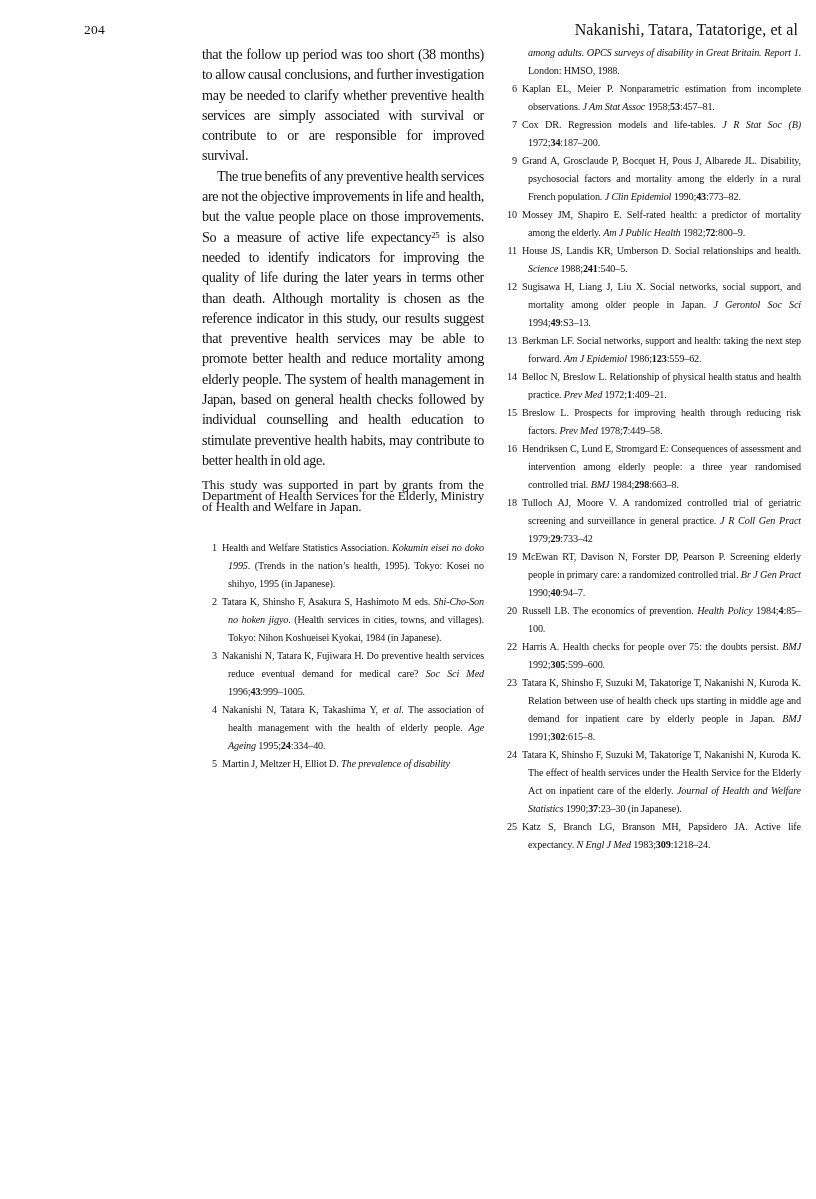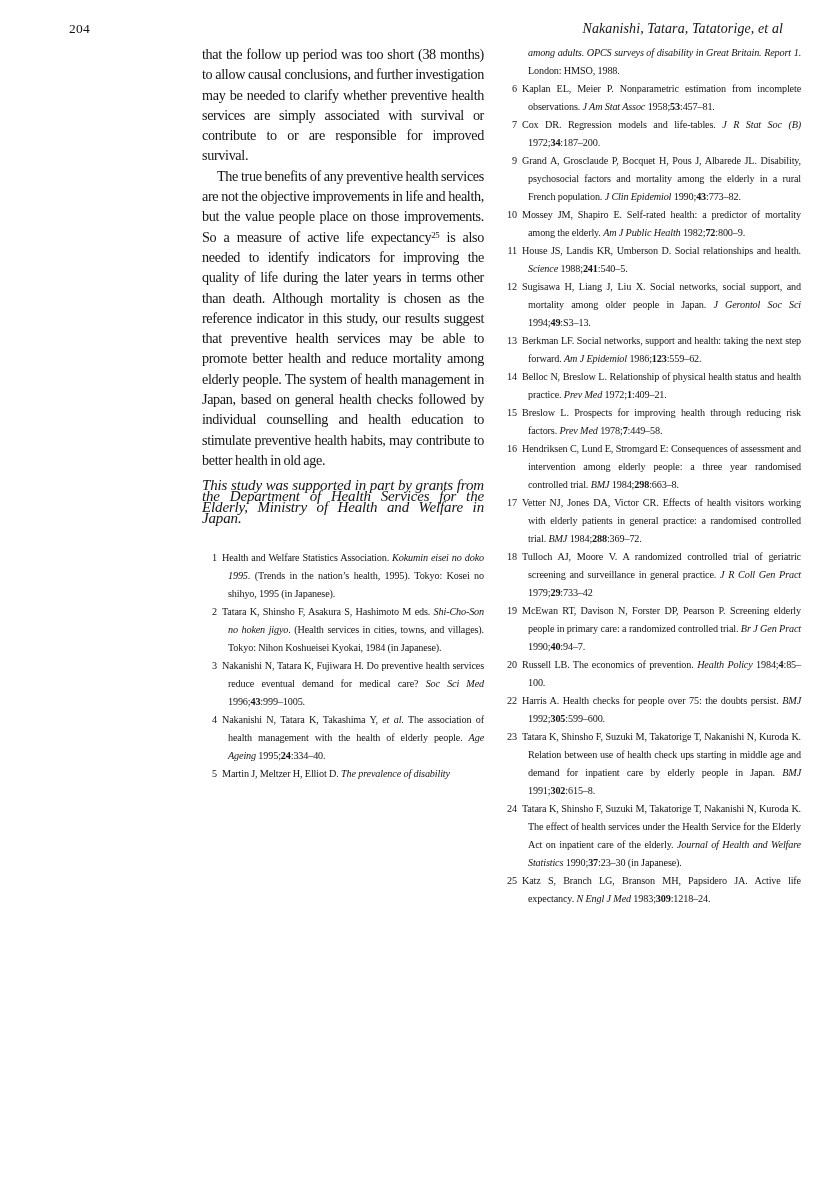"204" .page-header { left: 69px -> 84px }
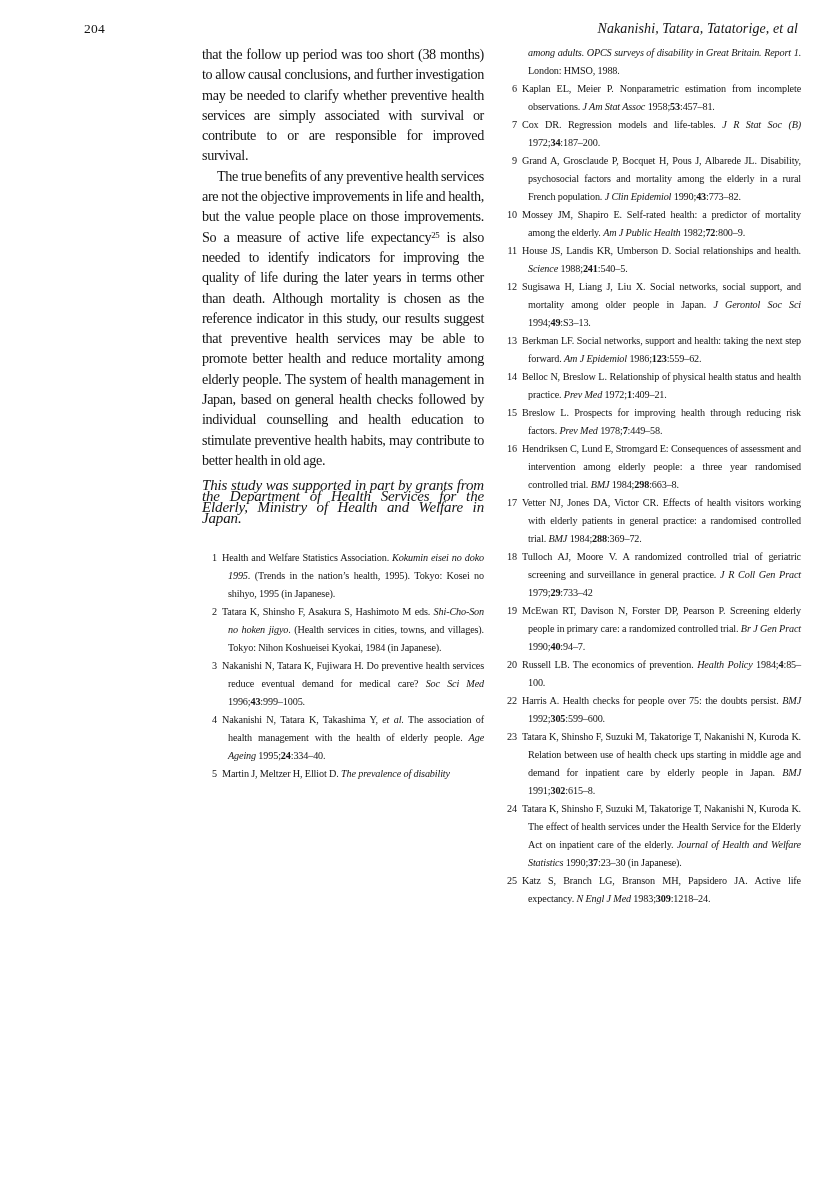"Nakanishi, Tatara, Tatatorige, et al" .running-head { font-size: 14px -> 16px; font-style: italic -> none }
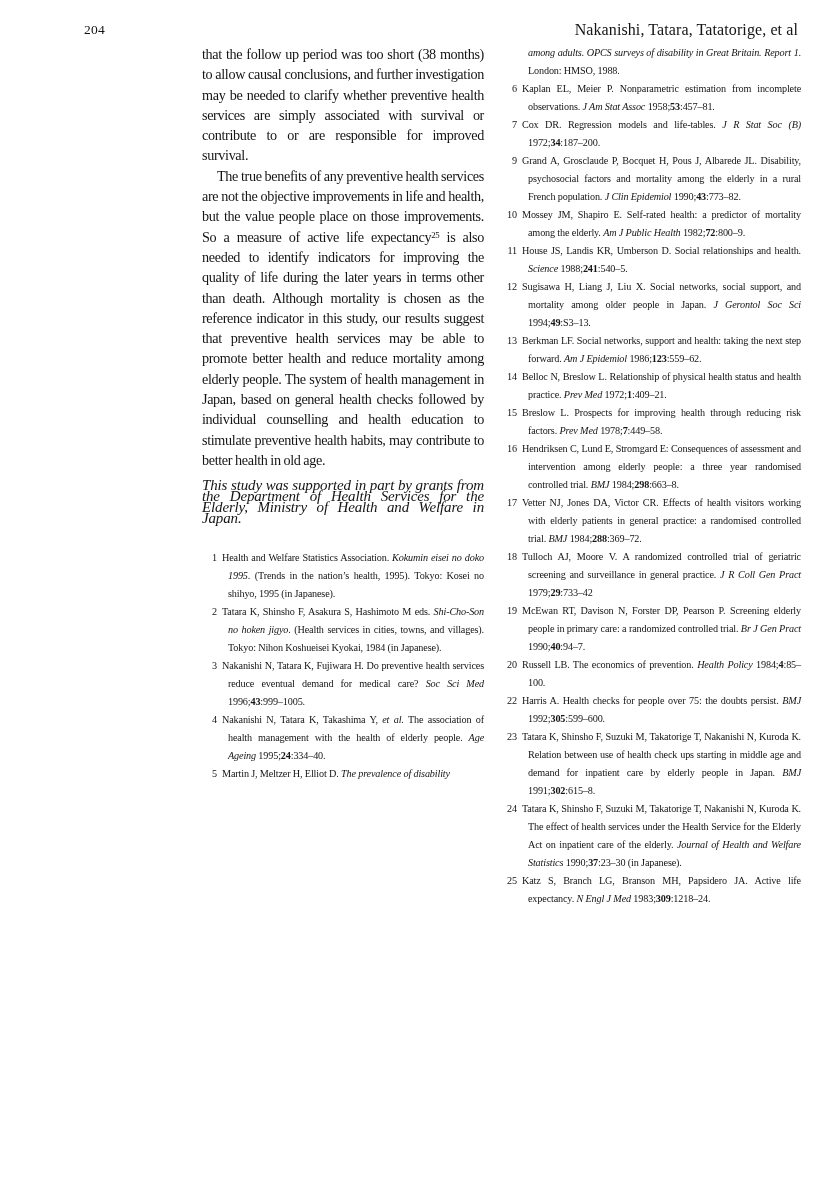"This study was supported in" .ack { font-size: 15px -> 13px; font-style: italic -> none }
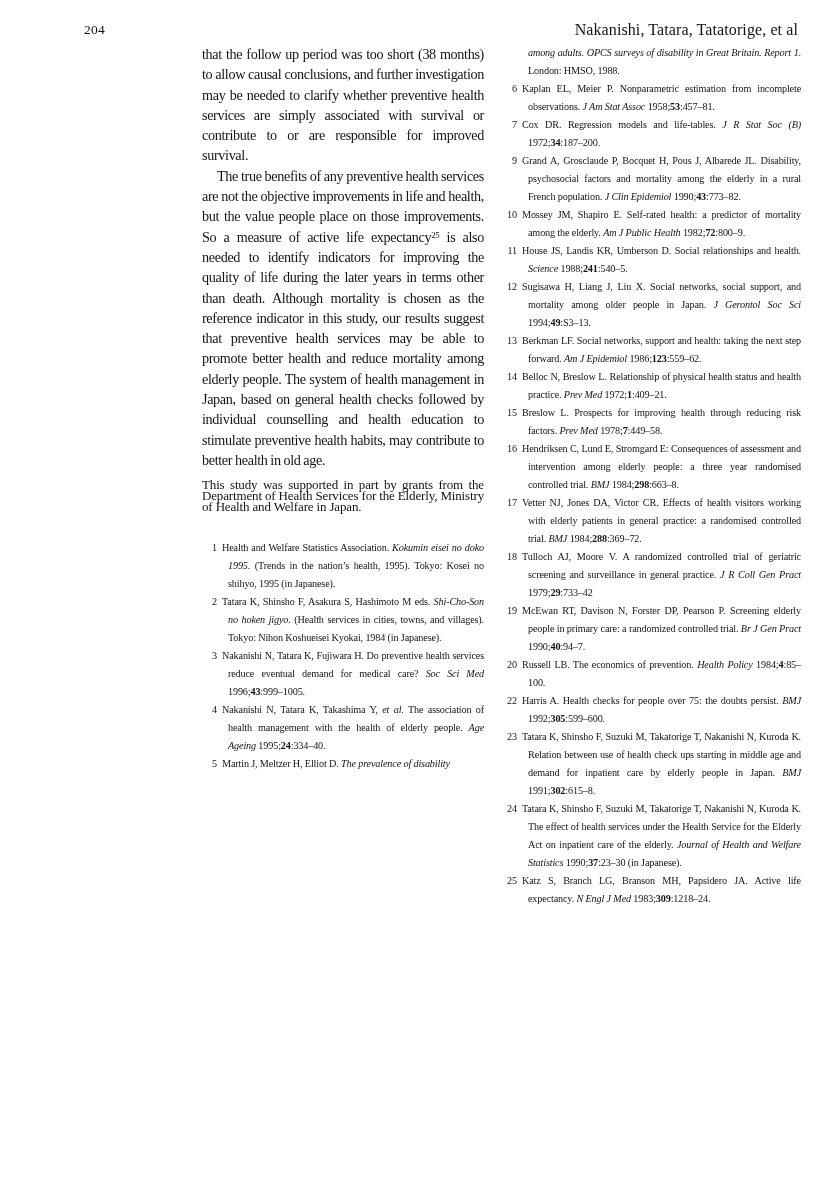"17 Vetter NJ, Jones DA," div.ref { html: <div><span>17</span><span>Vetter NJ, Jones DA, Victor CR. Effects of health visitors working with elderly patients in general practice: a randomised controlled trial. </span><i>BMJ</i><span> 1984;</span><b>288</b><span>:369–72.</span></div> -> none }
